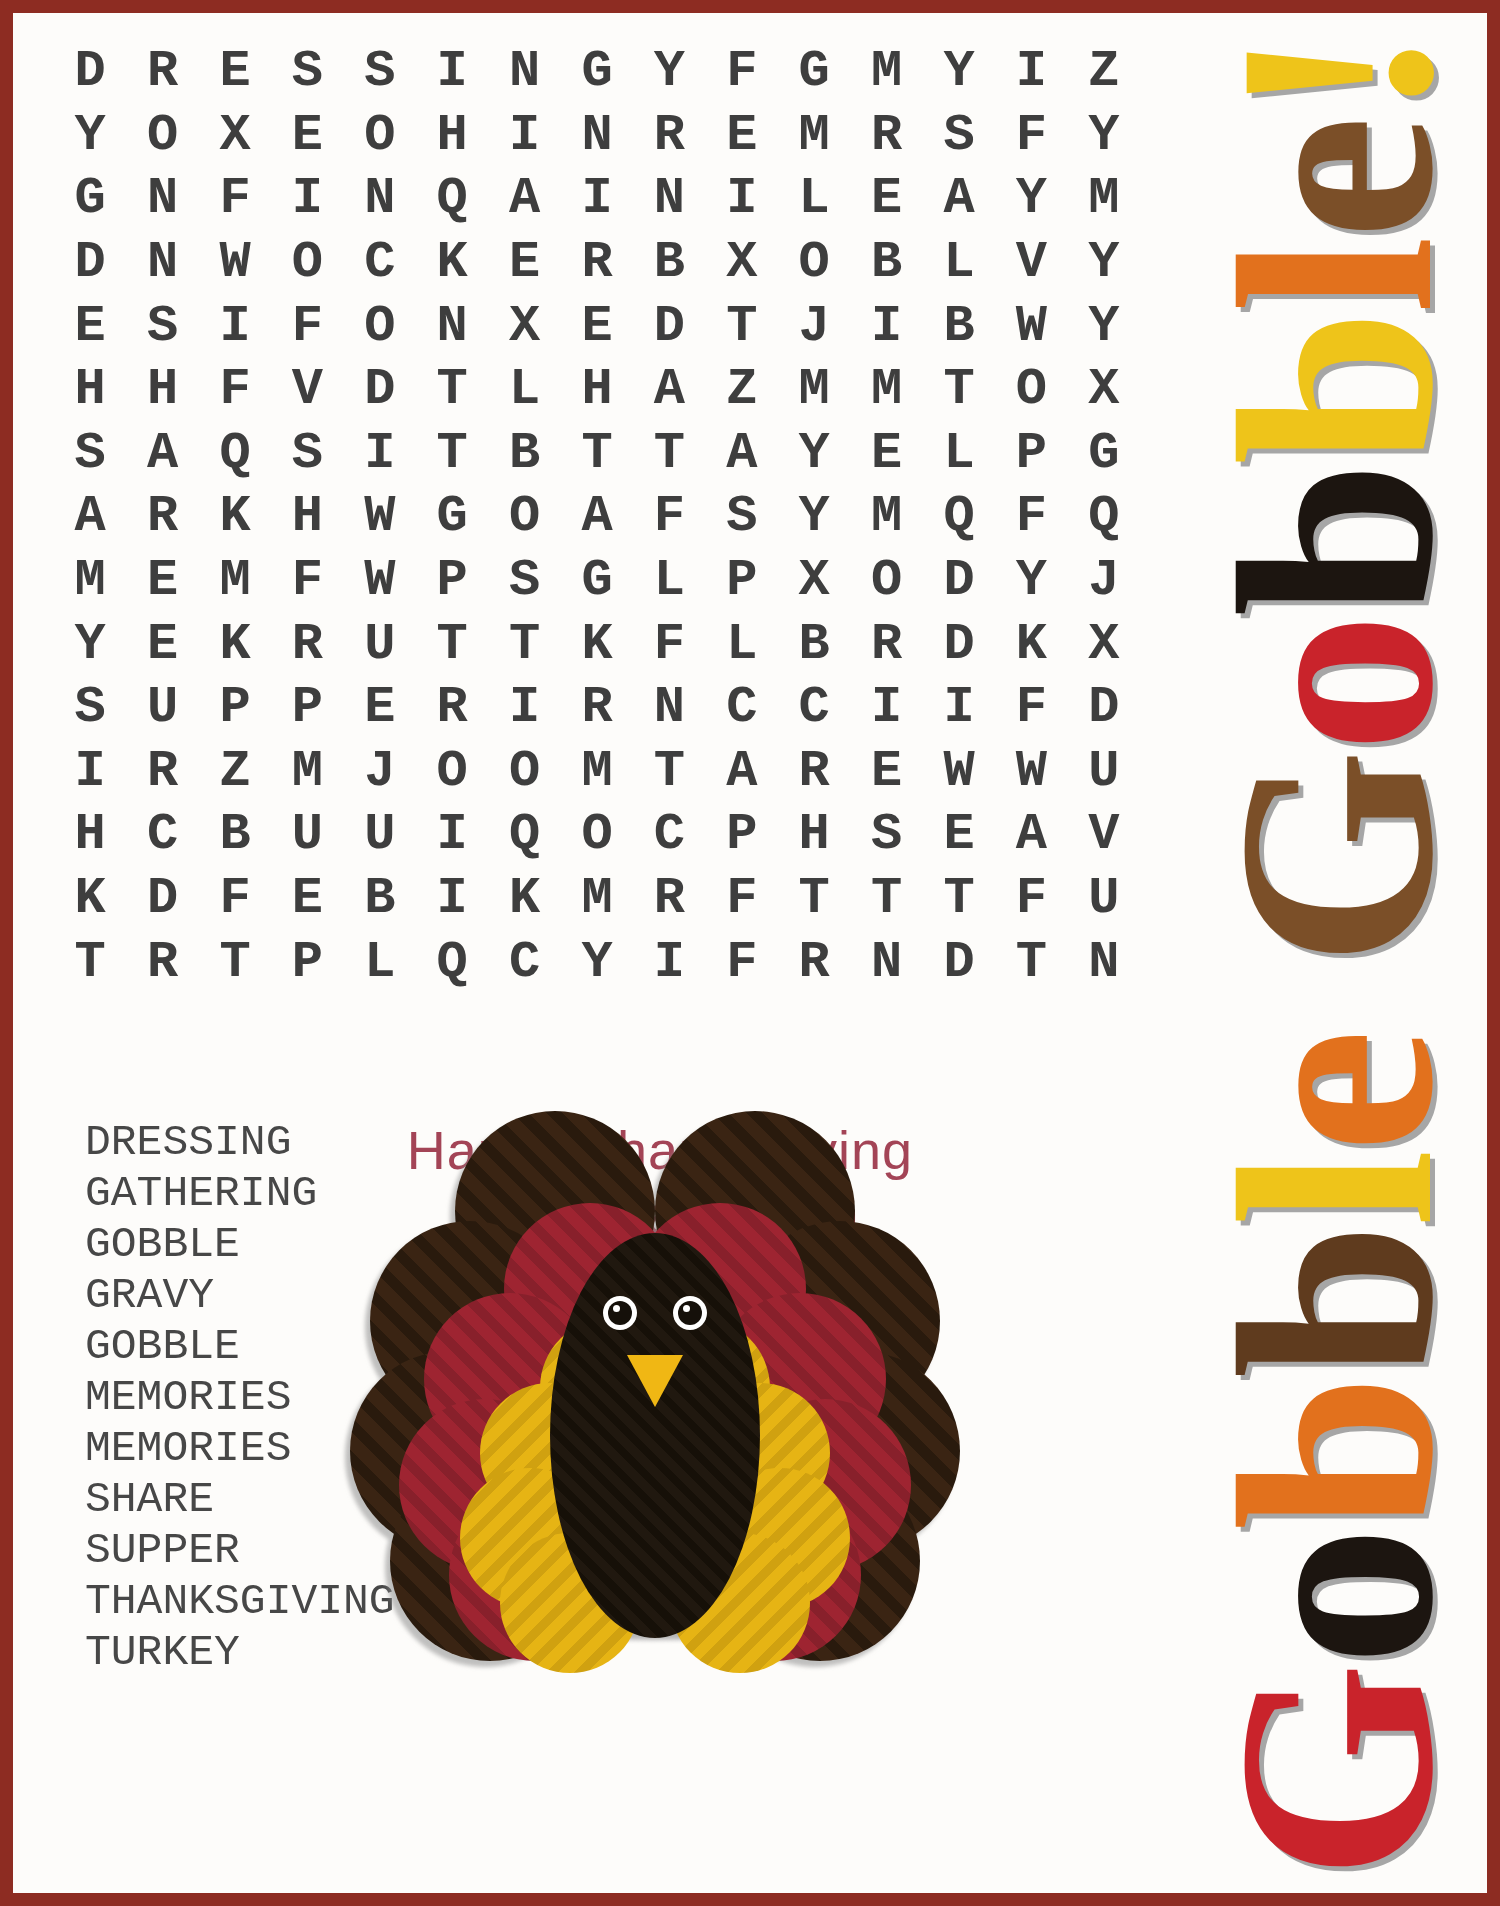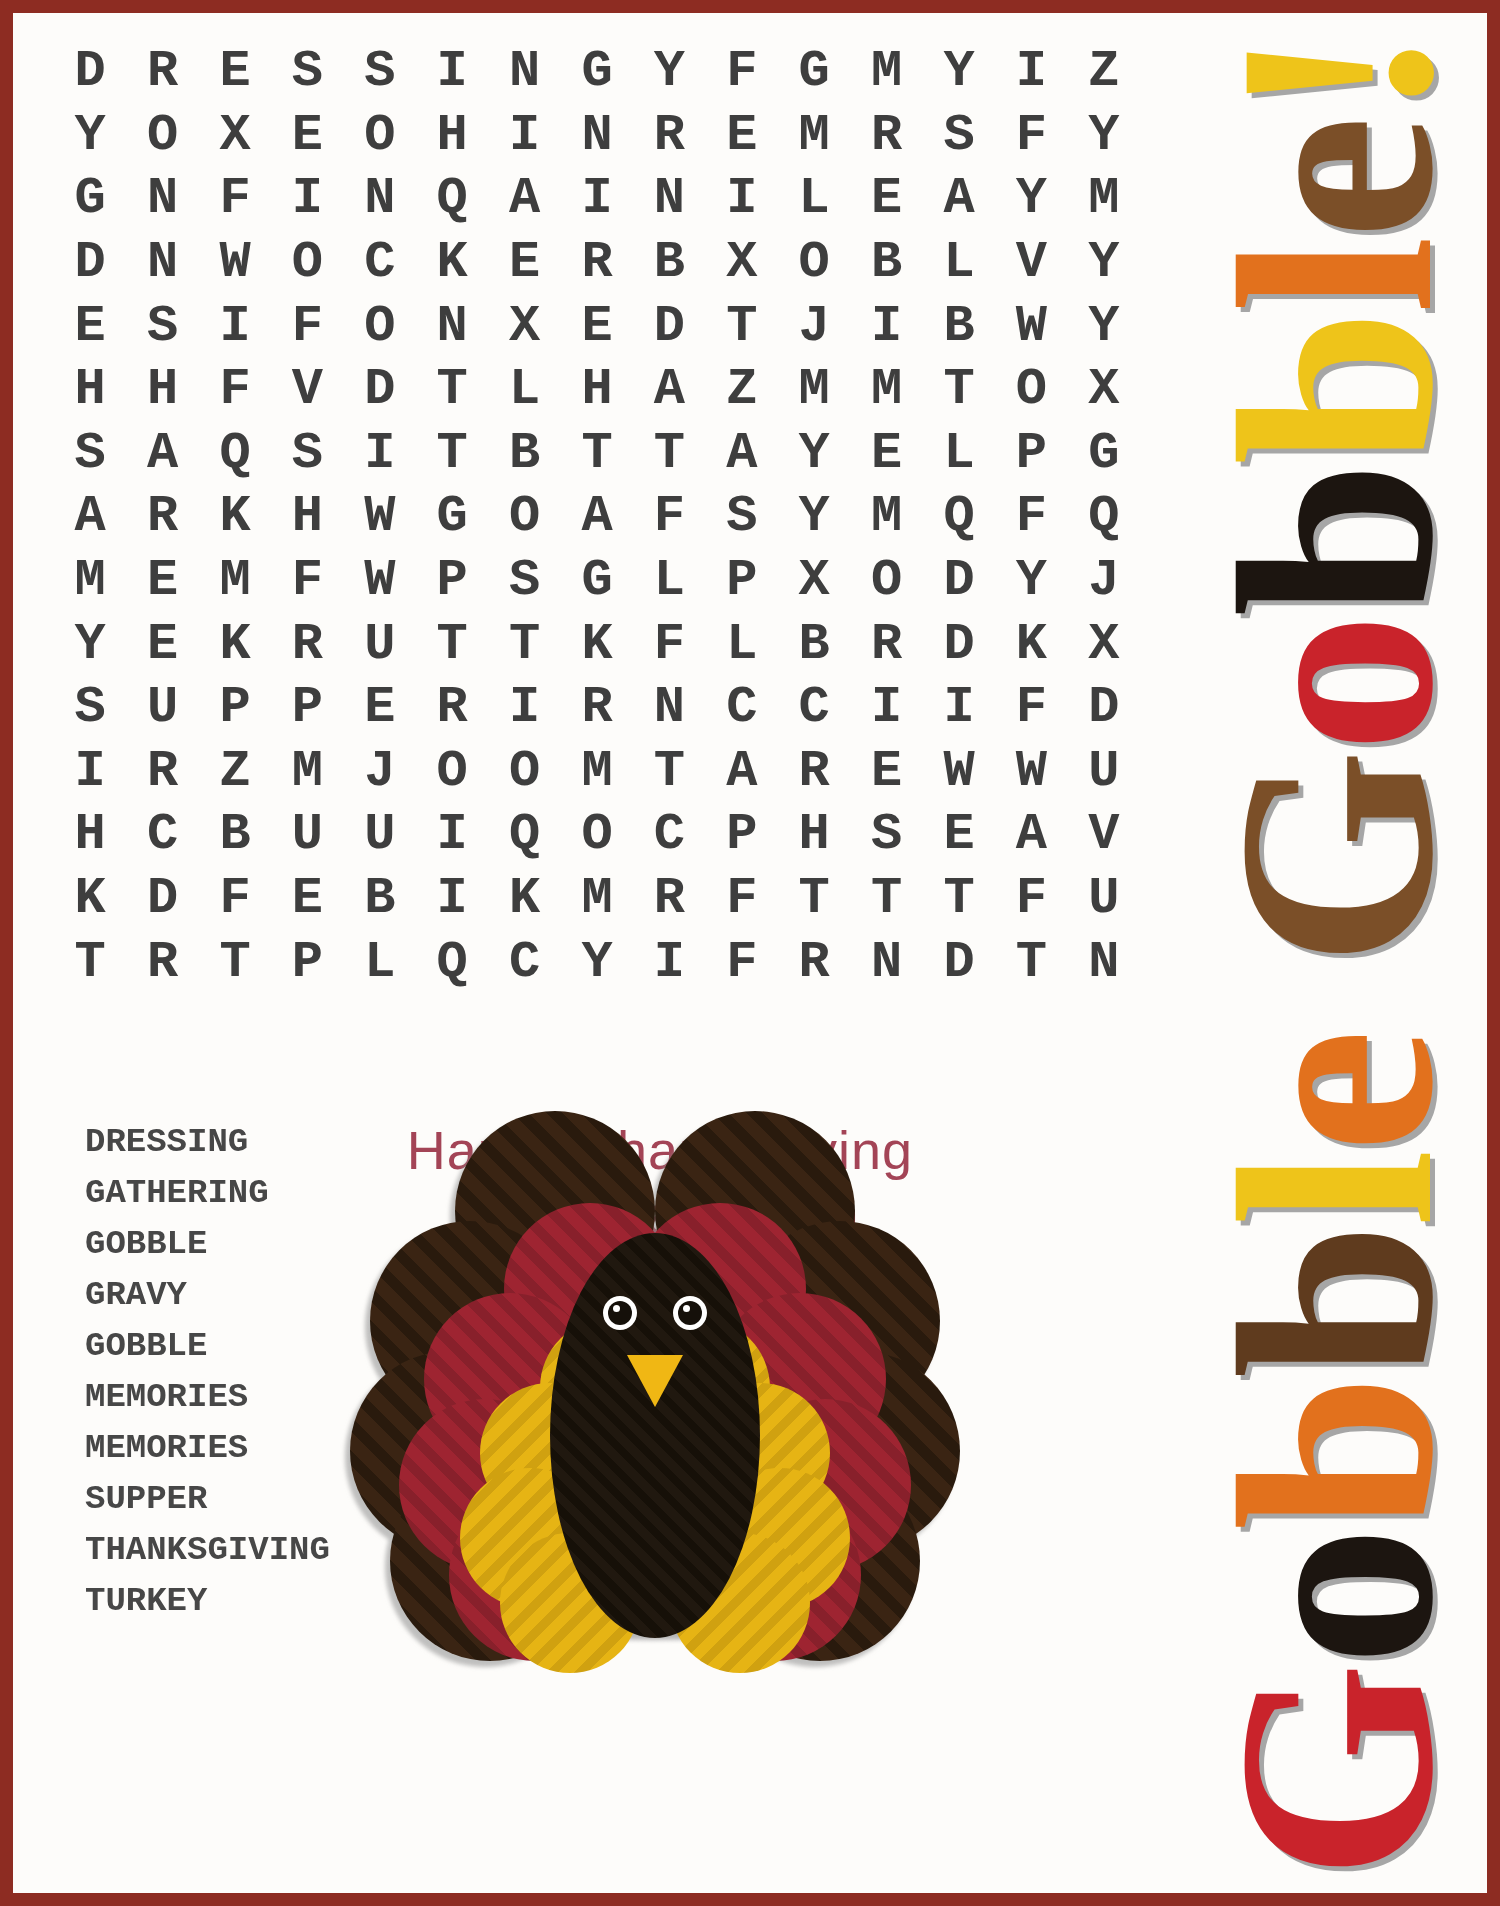"DRESSING" .word { font-size: 34px -> 43px; font-weight: bold -> normal }
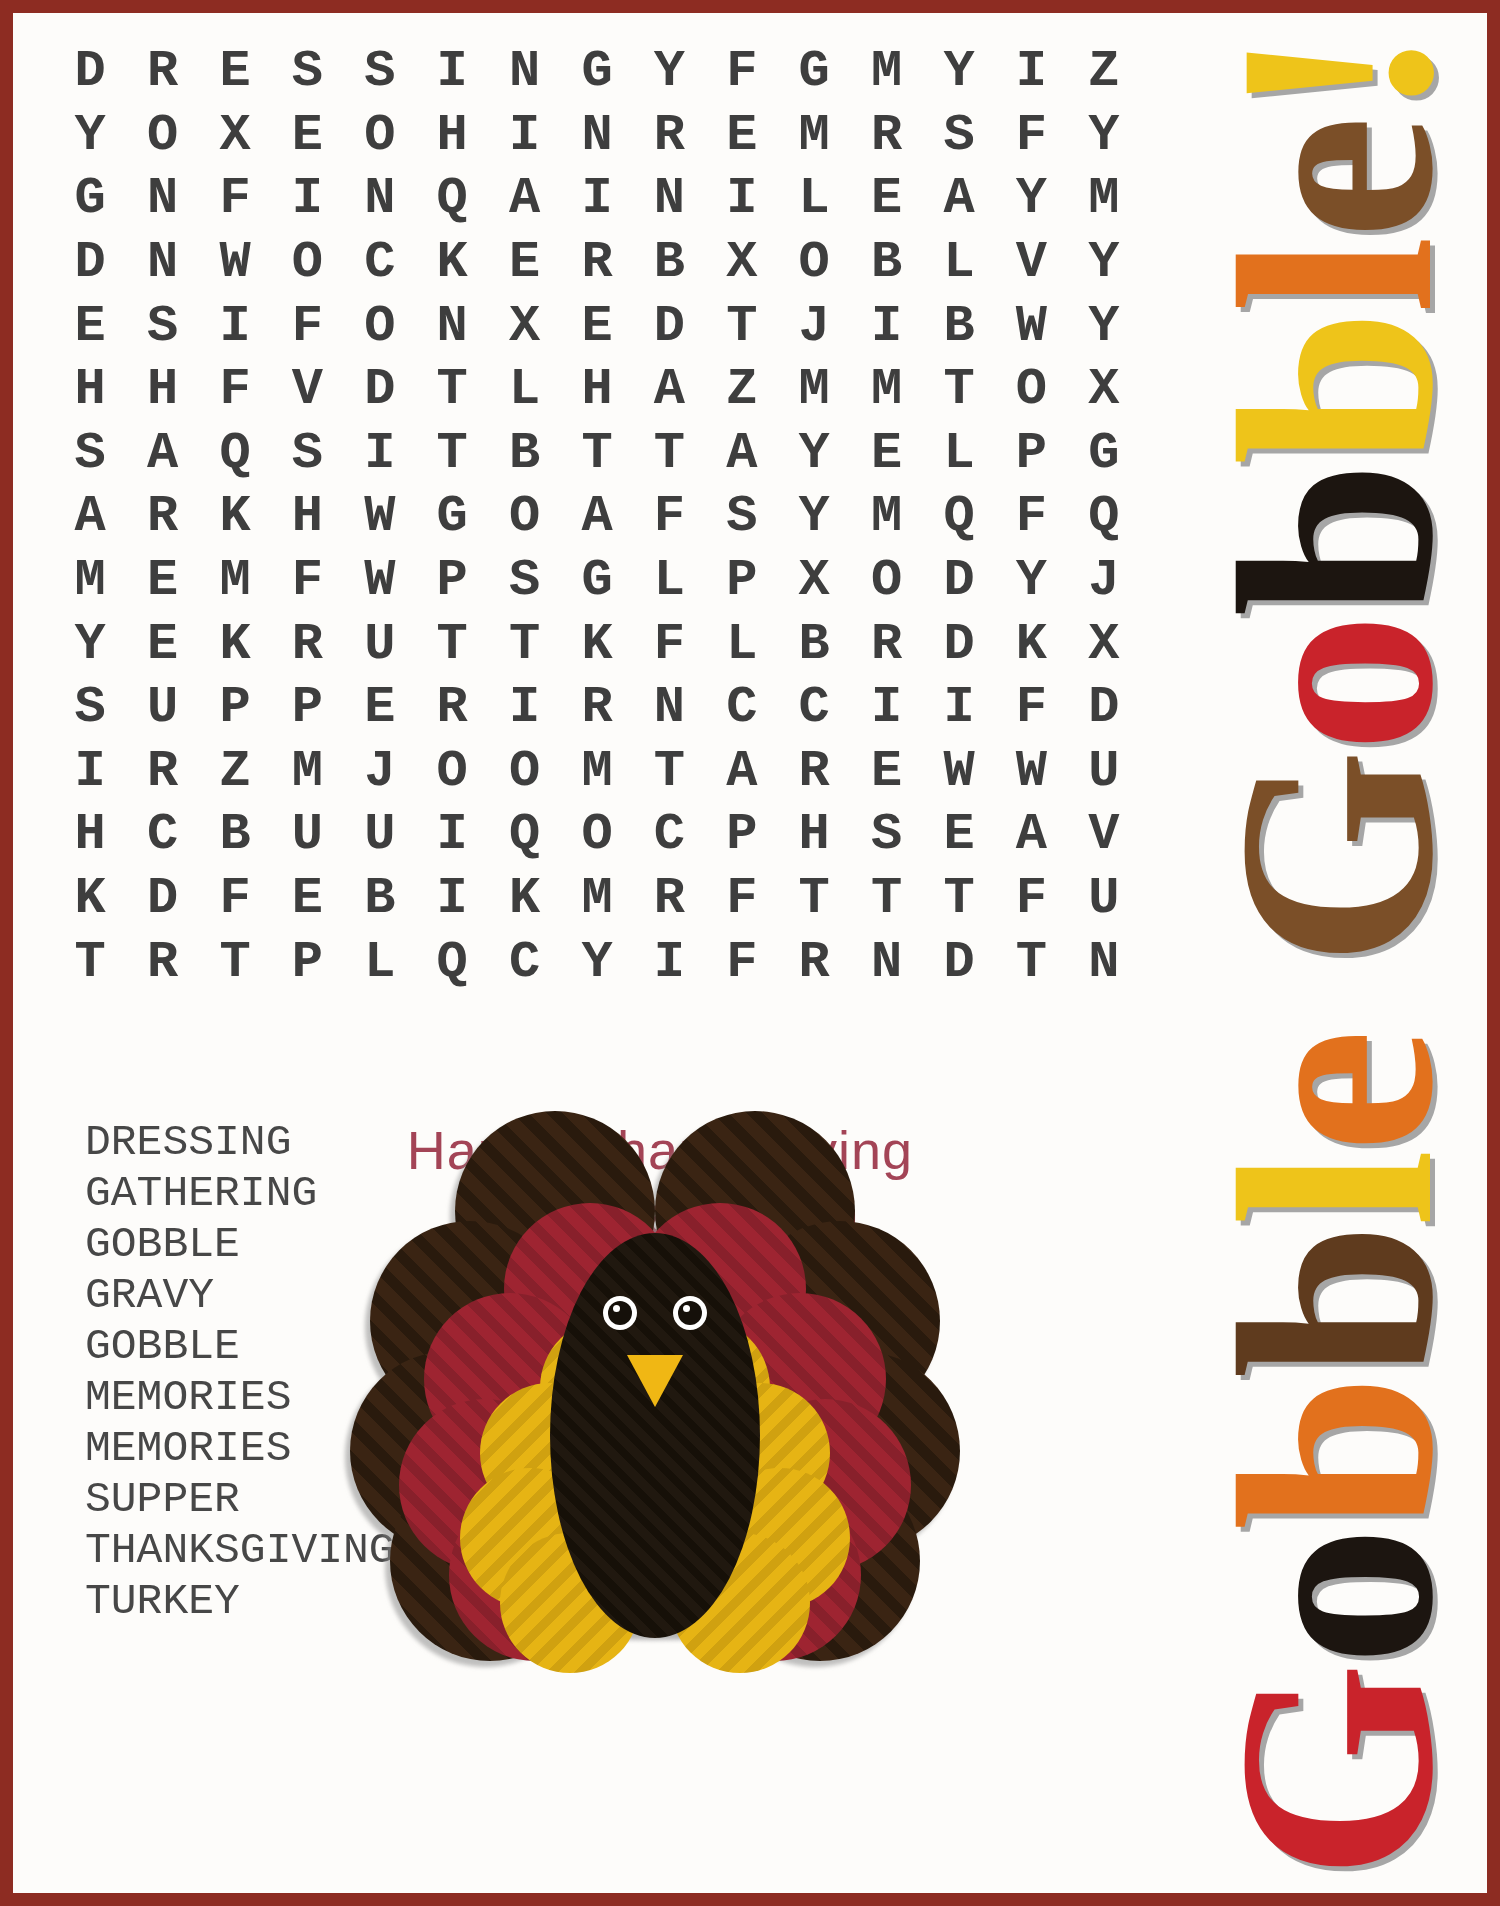"SHARE" div.word { html: none -> <div>SHARE</div> }
